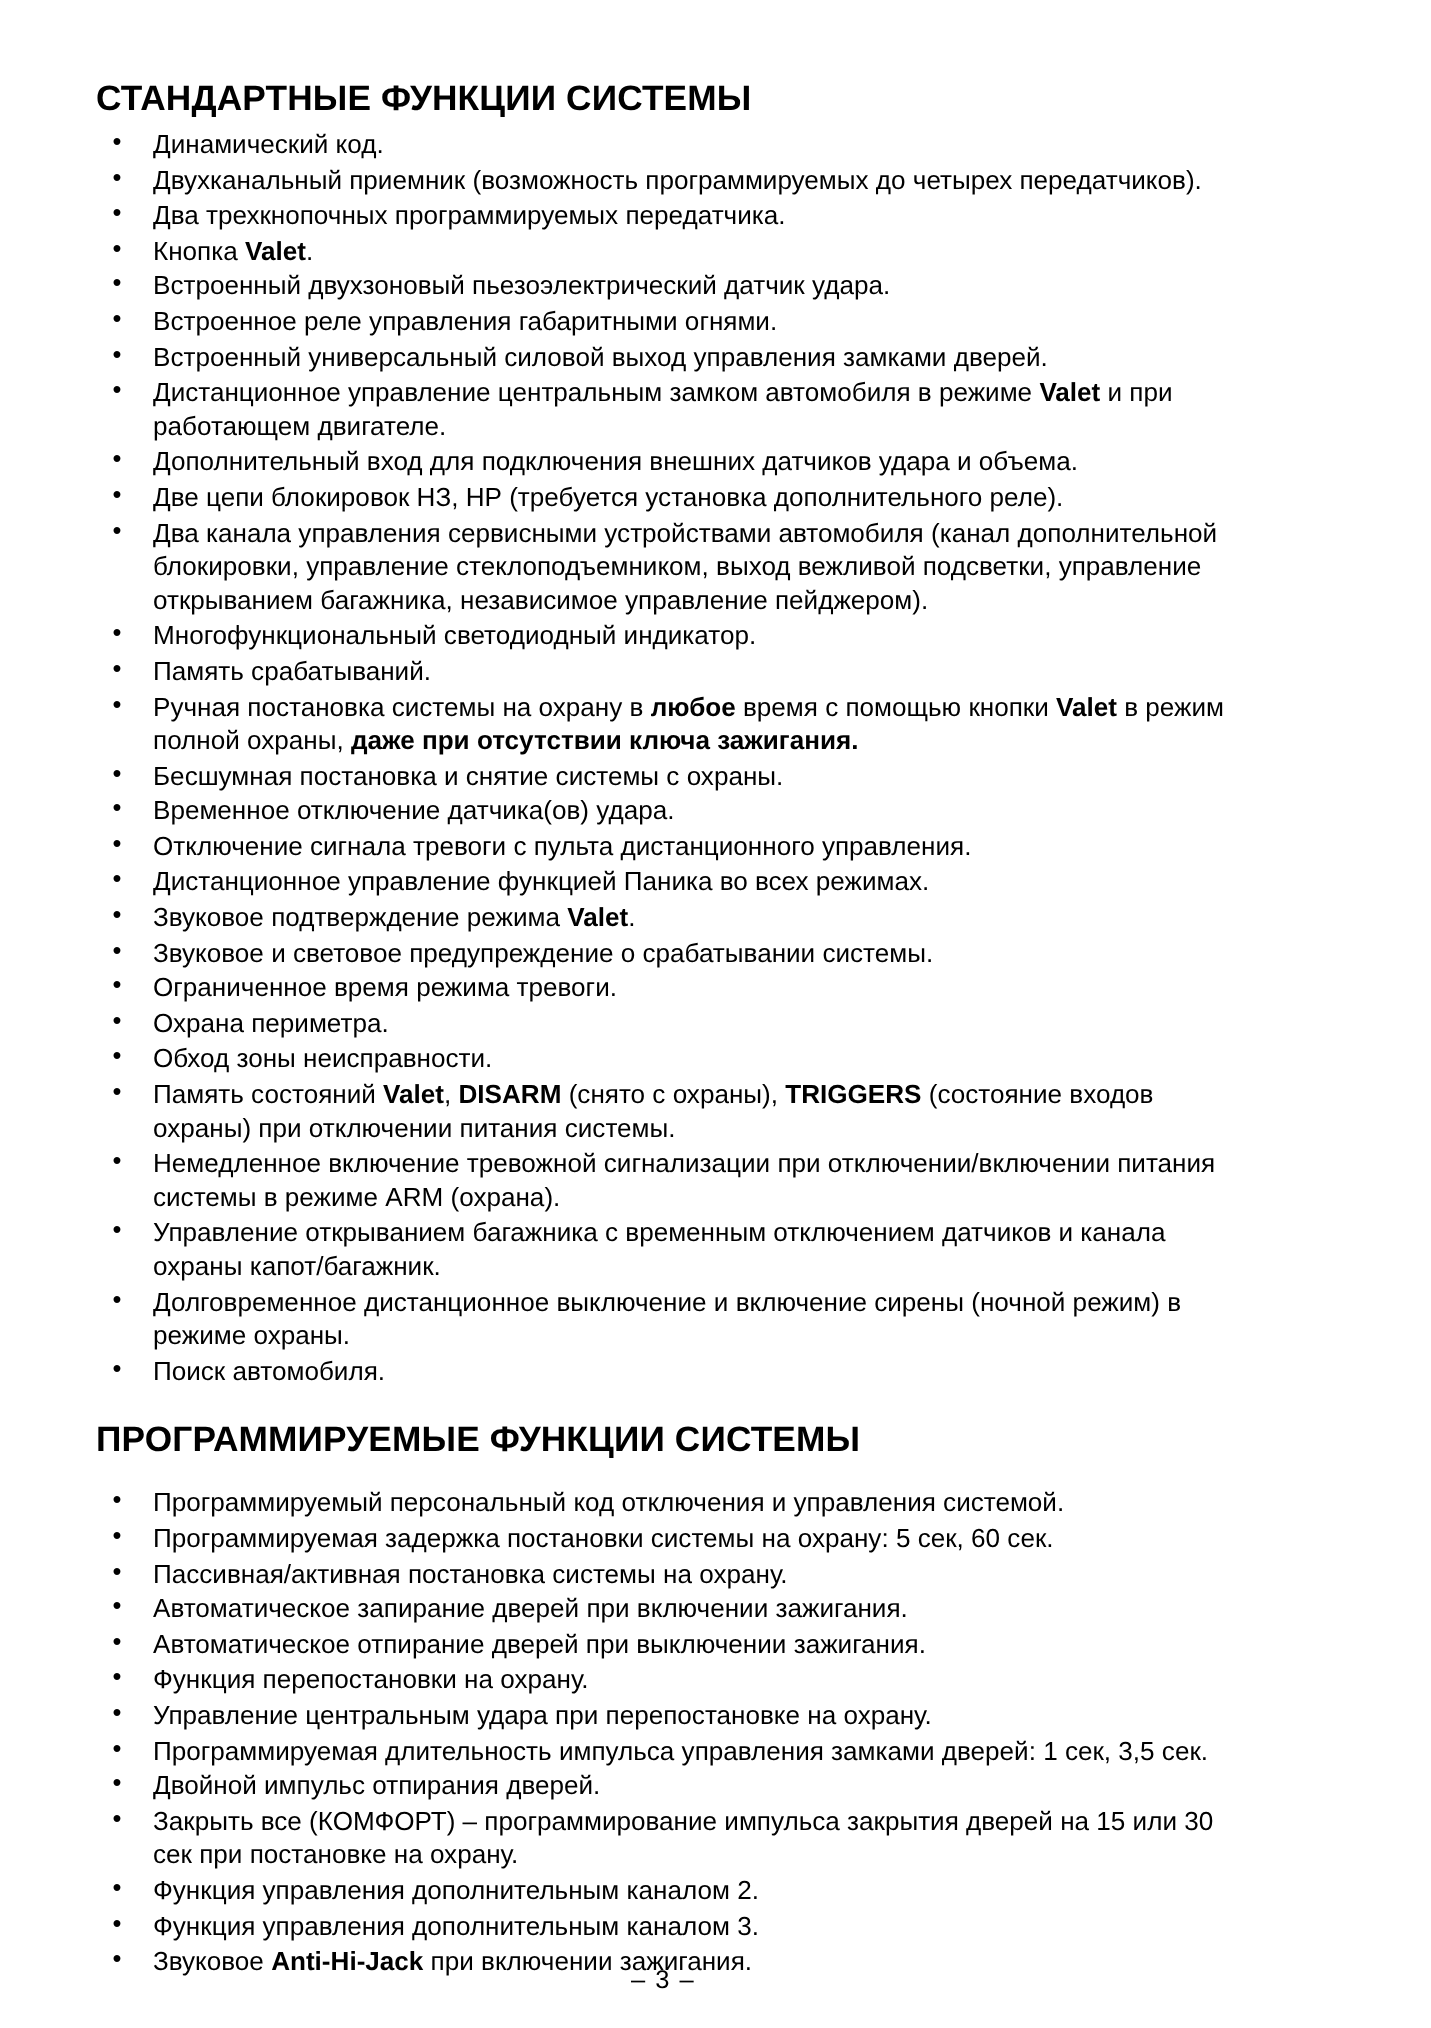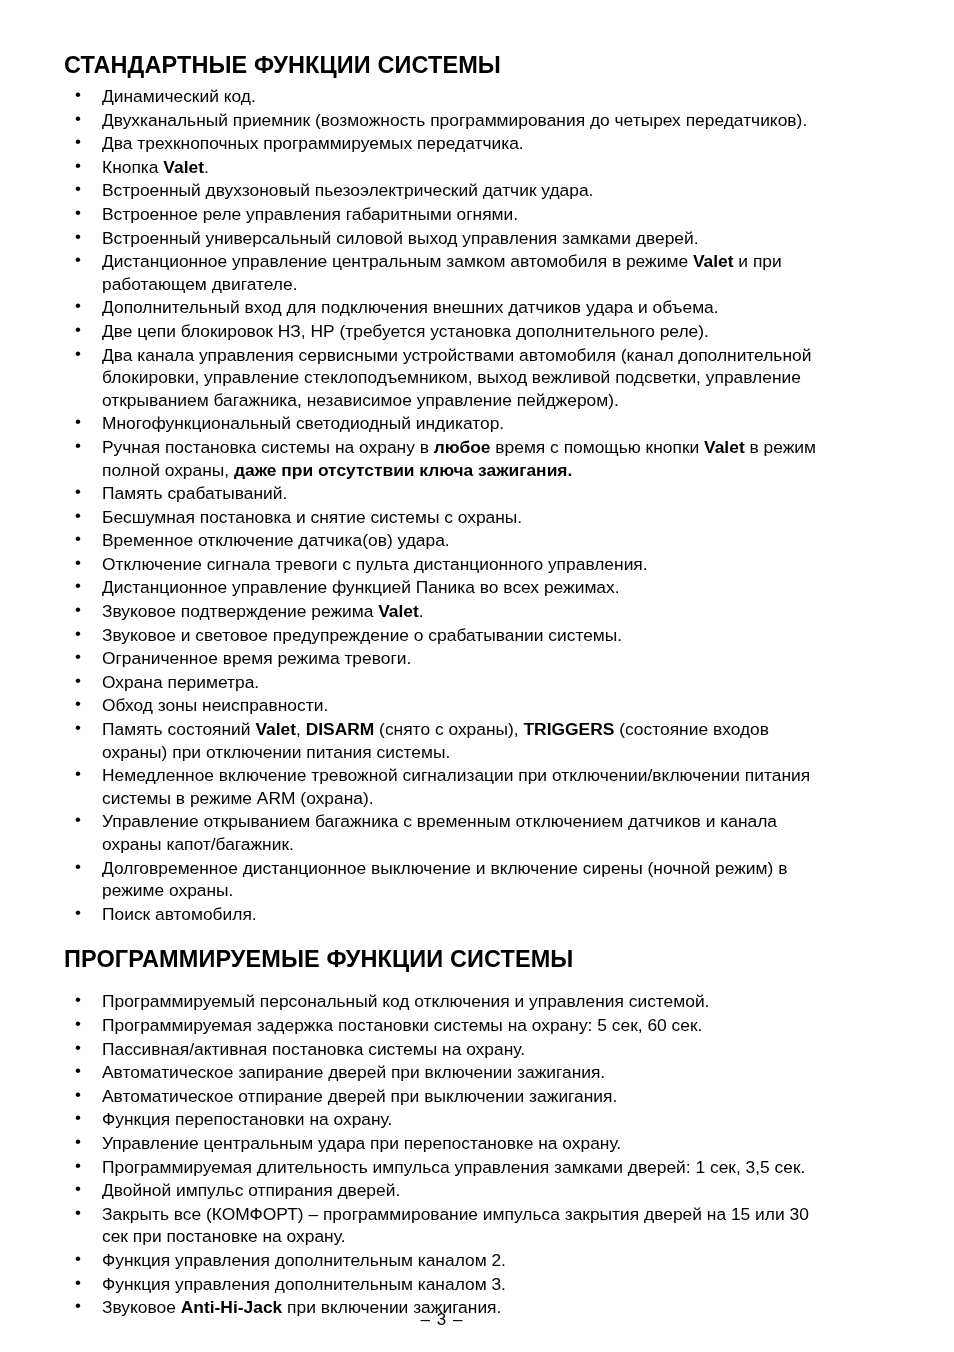"Двухканальный приемник (возможность" span { text: программирования -> программируемых }
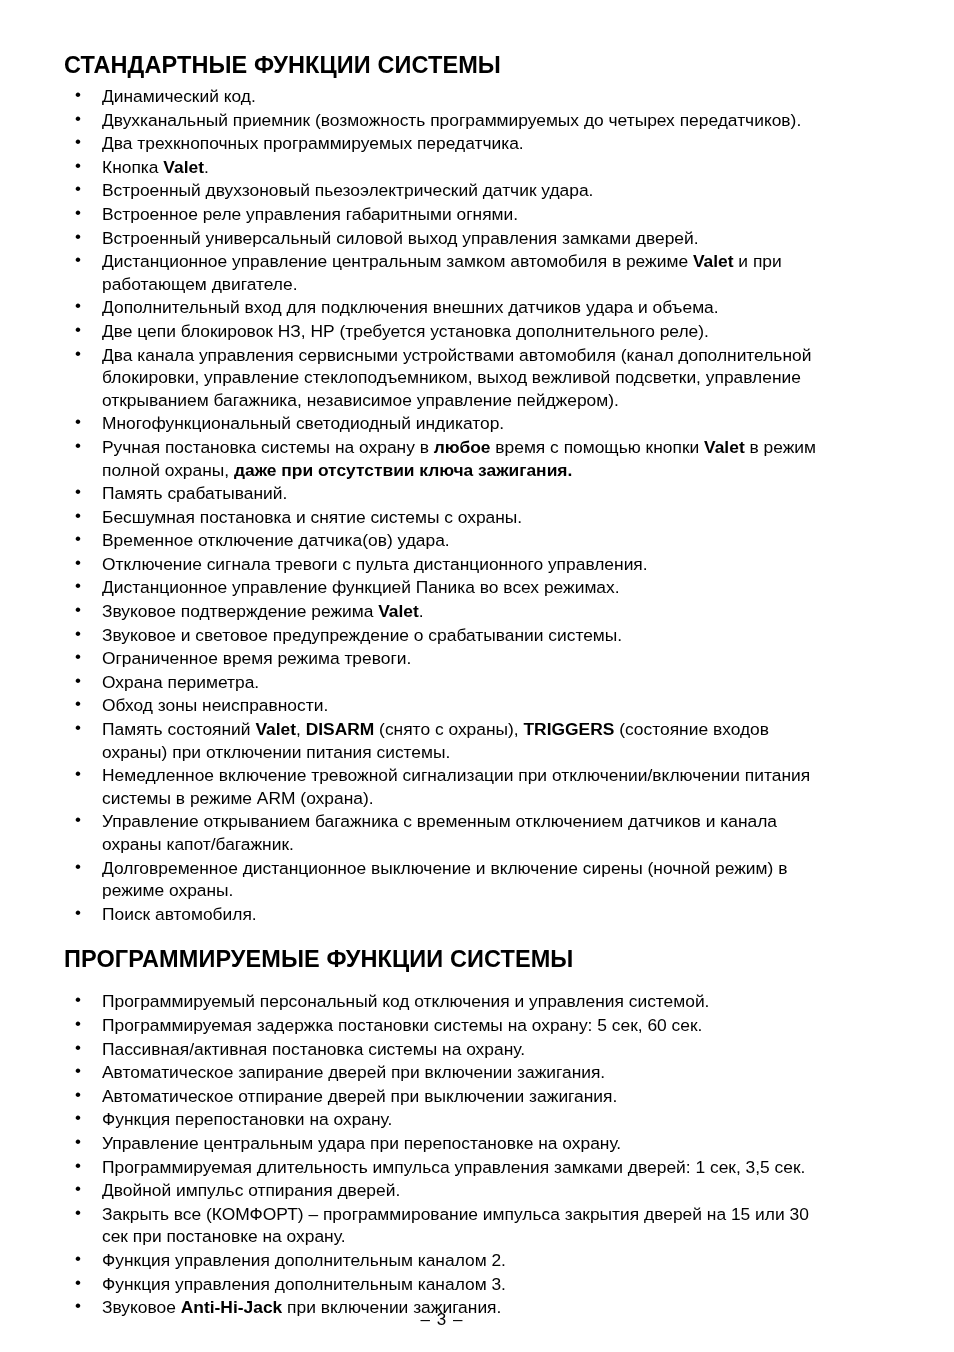"Ручная постановка системы на охрану" li { order: before "Память срабатываний." -> after "Память срабатываний." }
